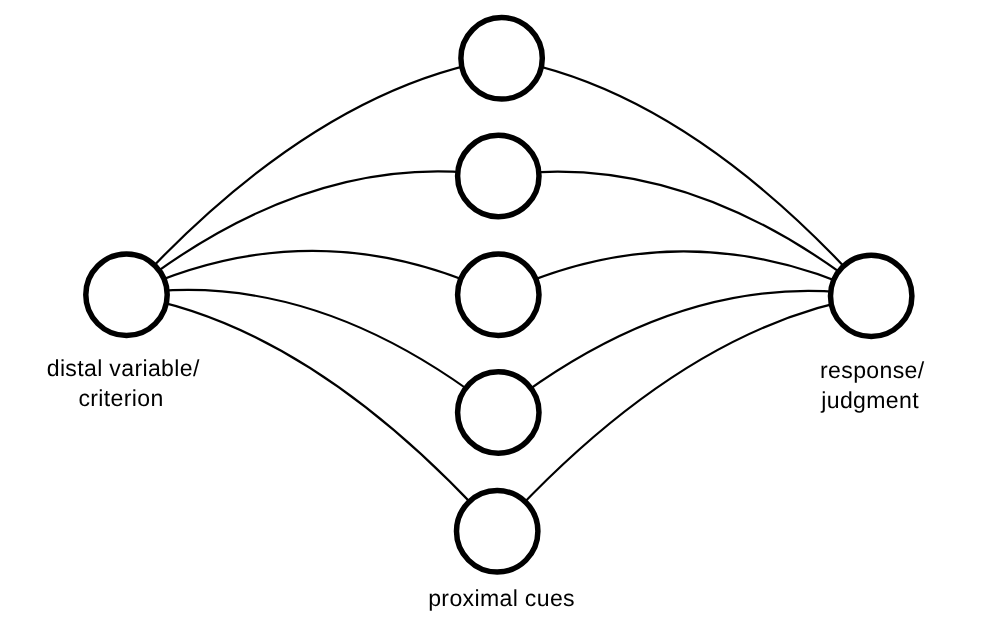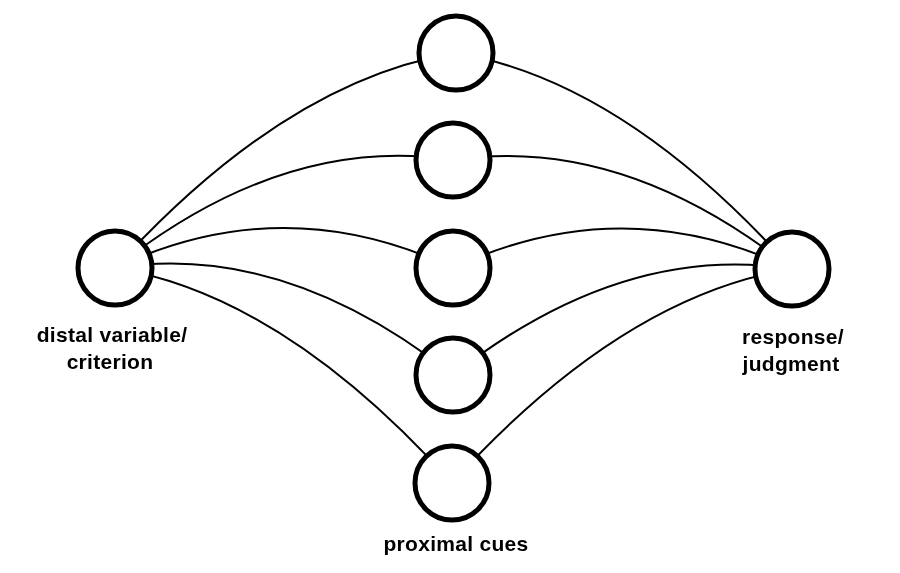"distal variable/" #figure-canvas { font-weight: bold -> none }
